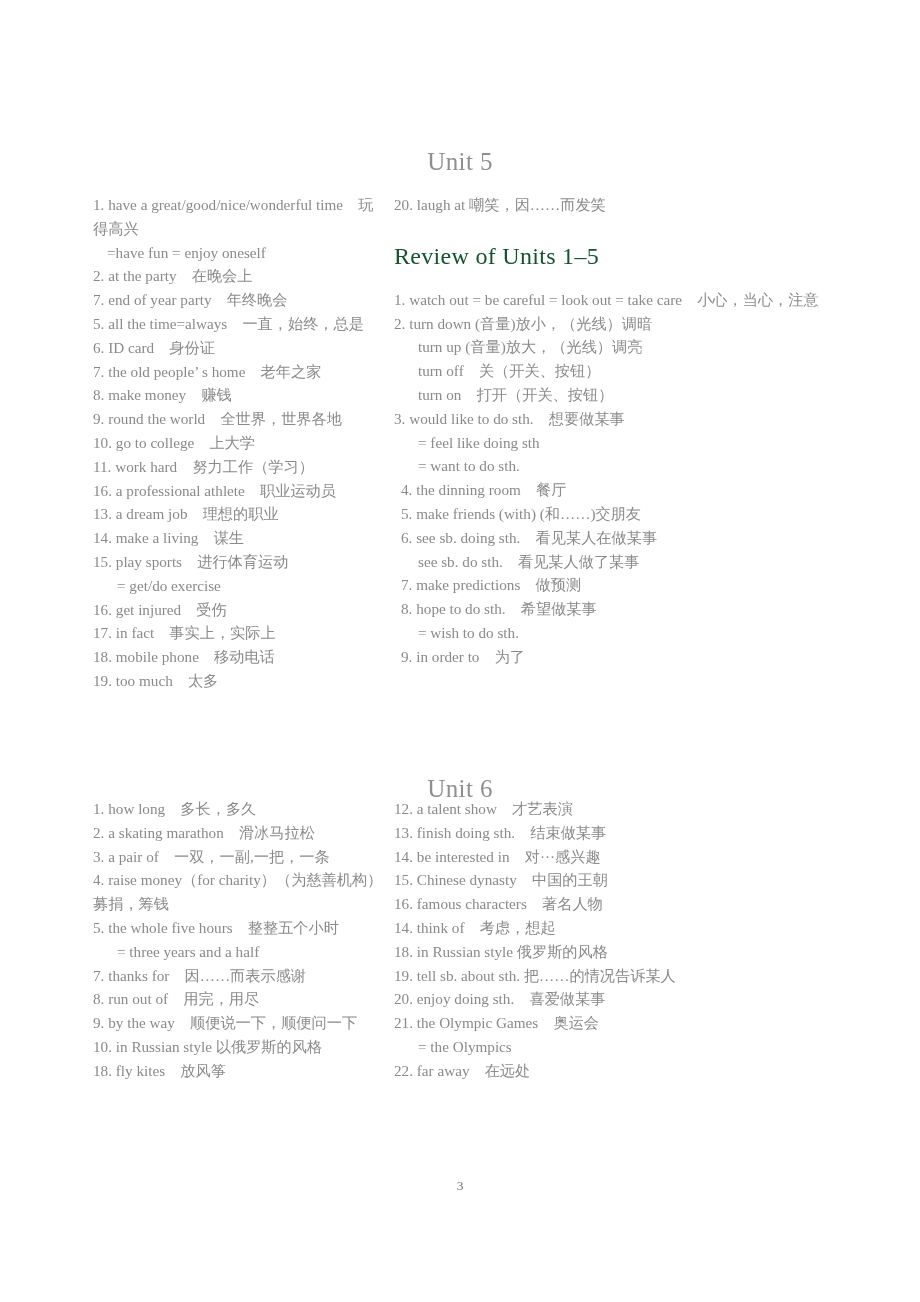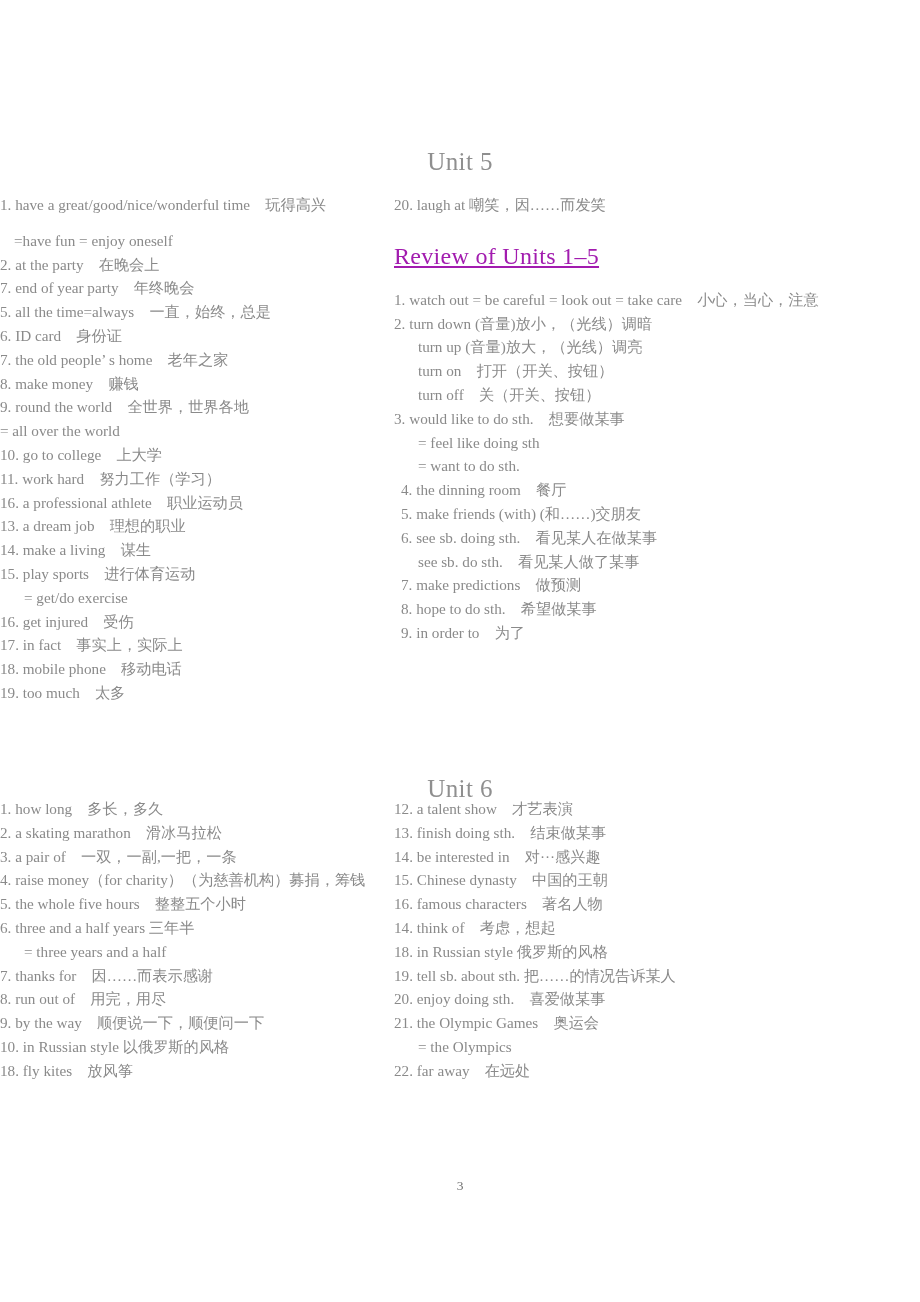"1. have a great/good/nice/wonderful time" .col-left { padding-left: none -> 93px }
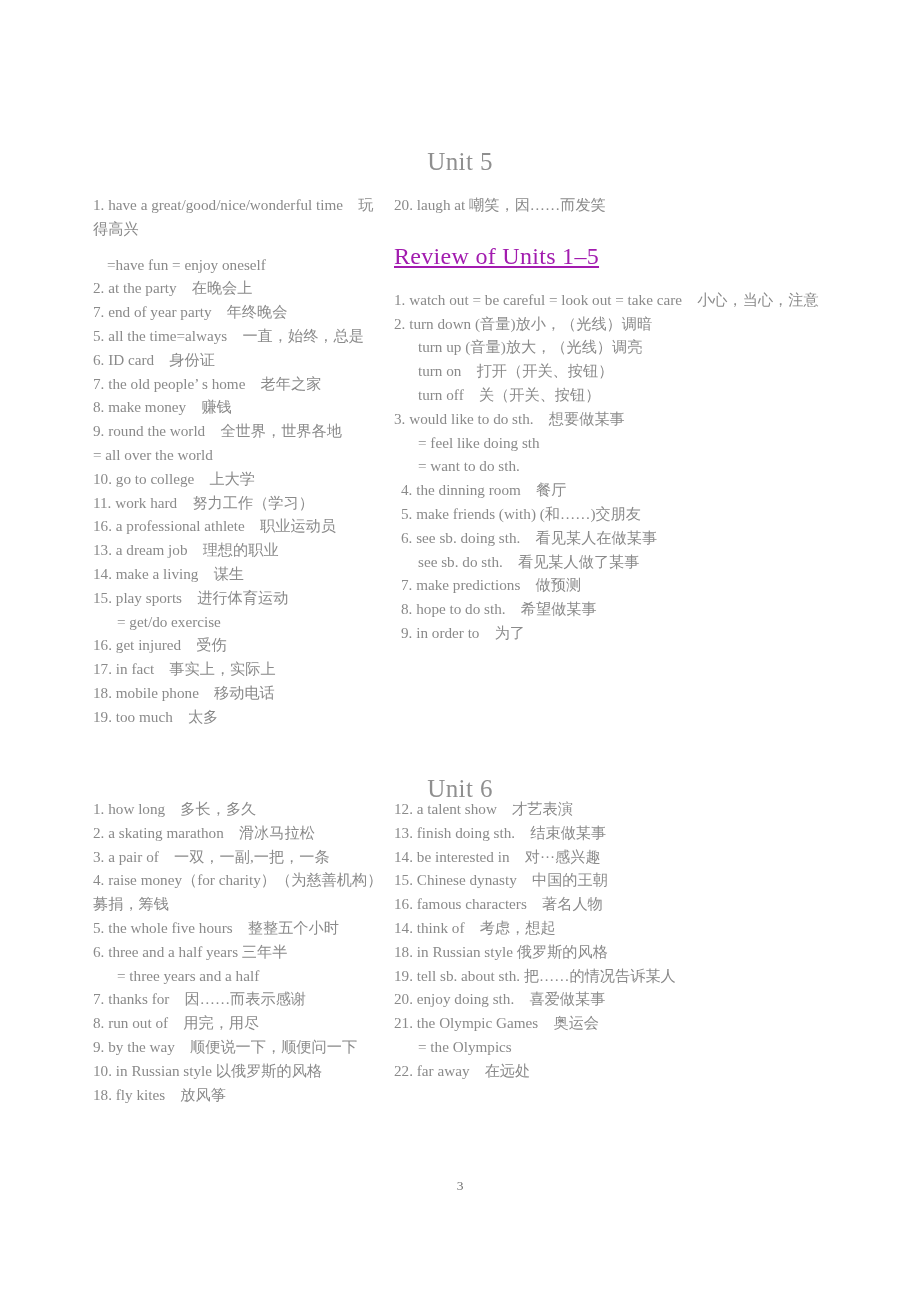"=have fun = enjoy oneself" .entry.indent-1 { margin-top: 12px -> none }
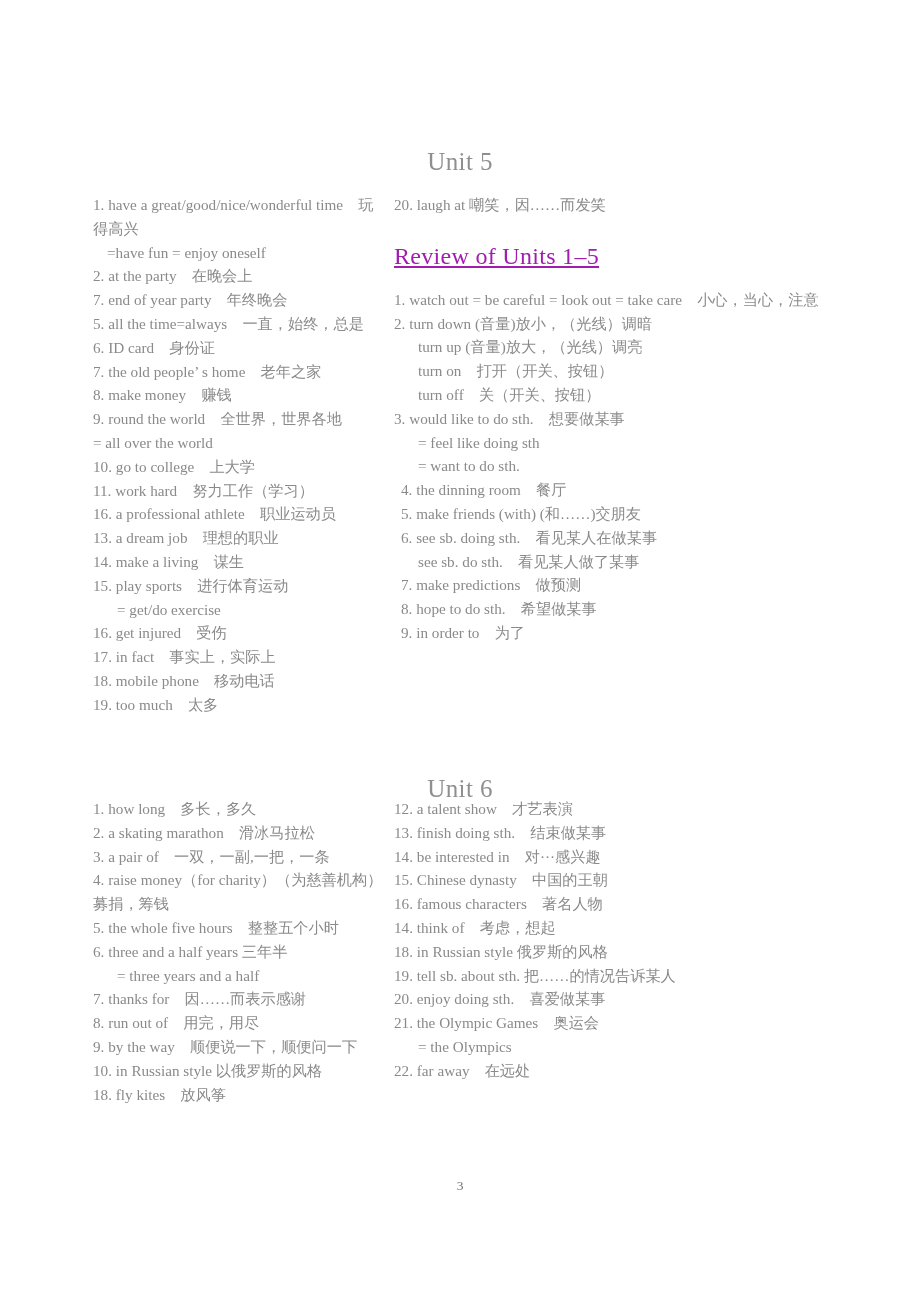"Review of Units 1–5" .section-heading { color: #a21caf -> #14532d; text-decoration: underline -> none }
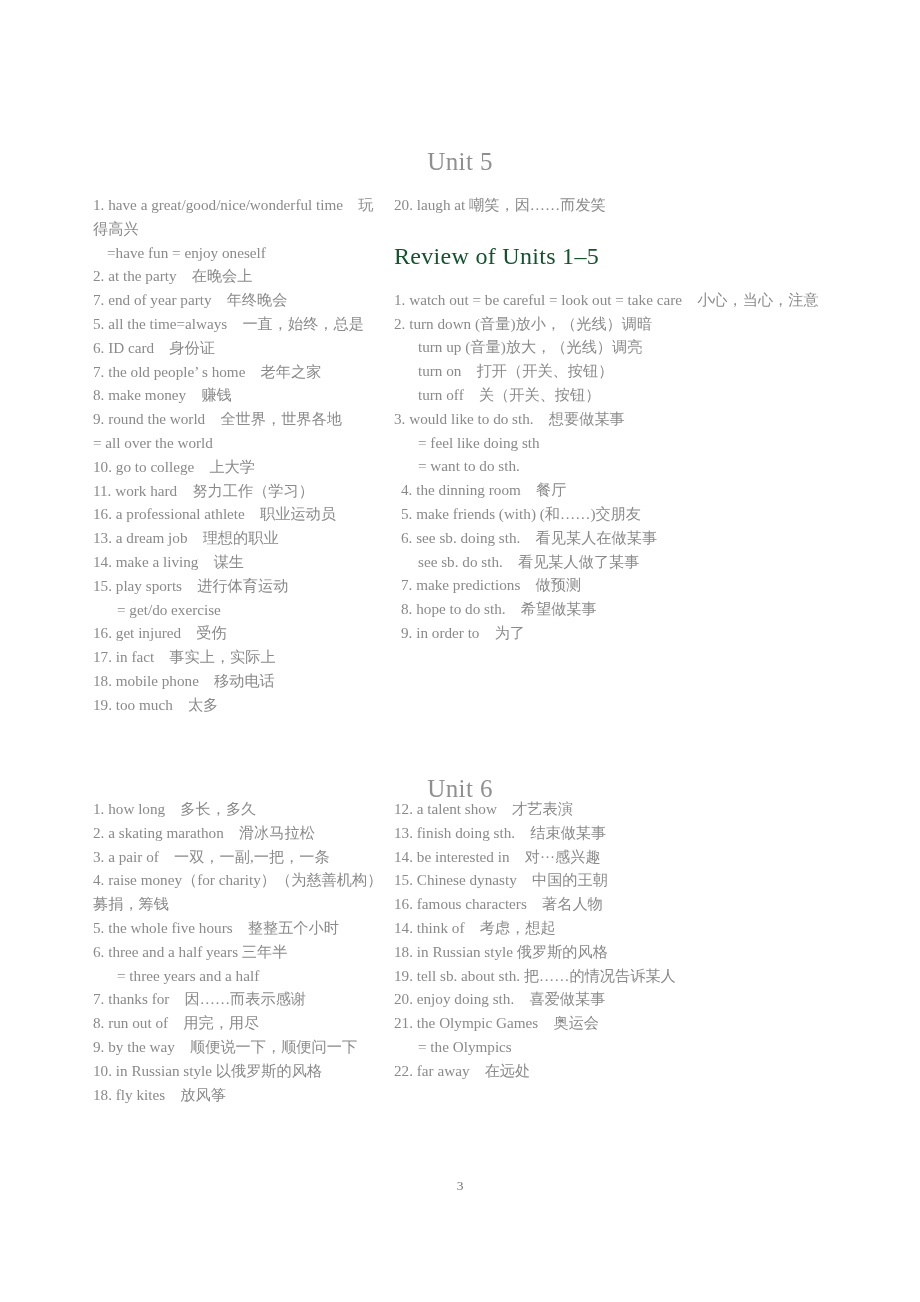"turn on 打开（开关、按钮）" li.entry { order: before "turn off 关（开关、按钮）" -> after "turn off 关（开关、按钮）" }
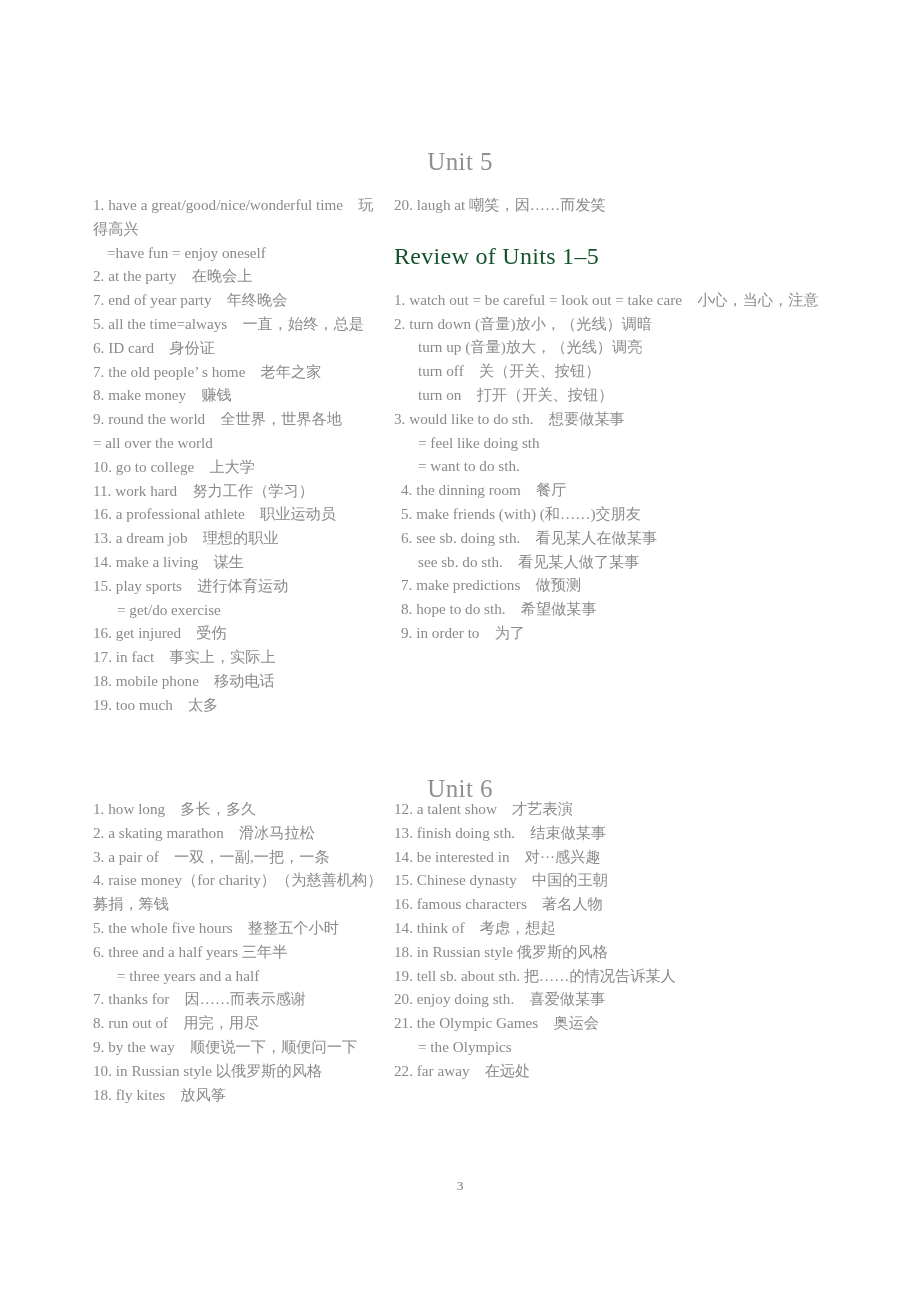"= all over the world" li.entry { html: <li>= all over the world</li> -> none }
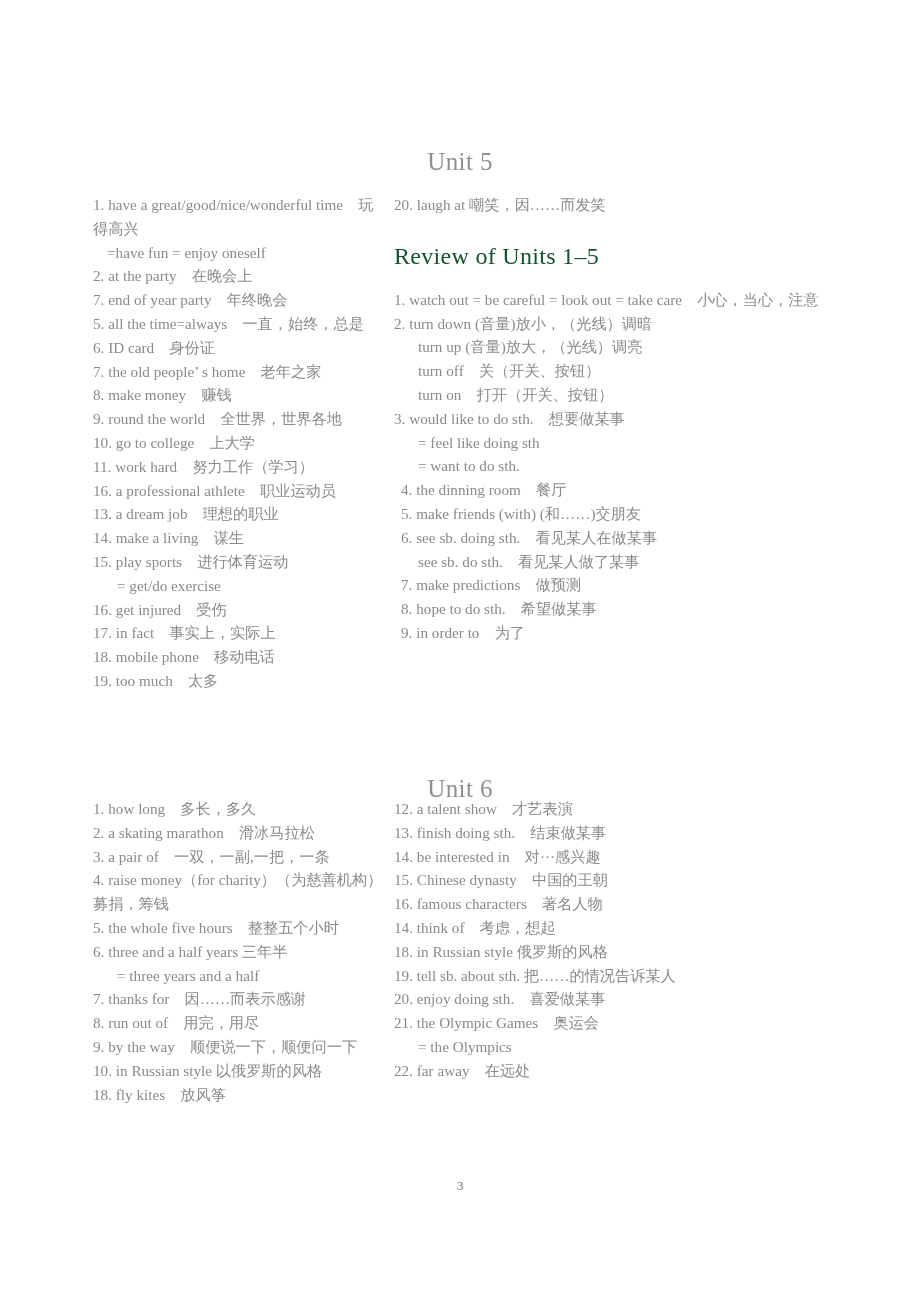"= wish to do sth." li.entry { html: none -> <li>= wish to do sth.</li> }
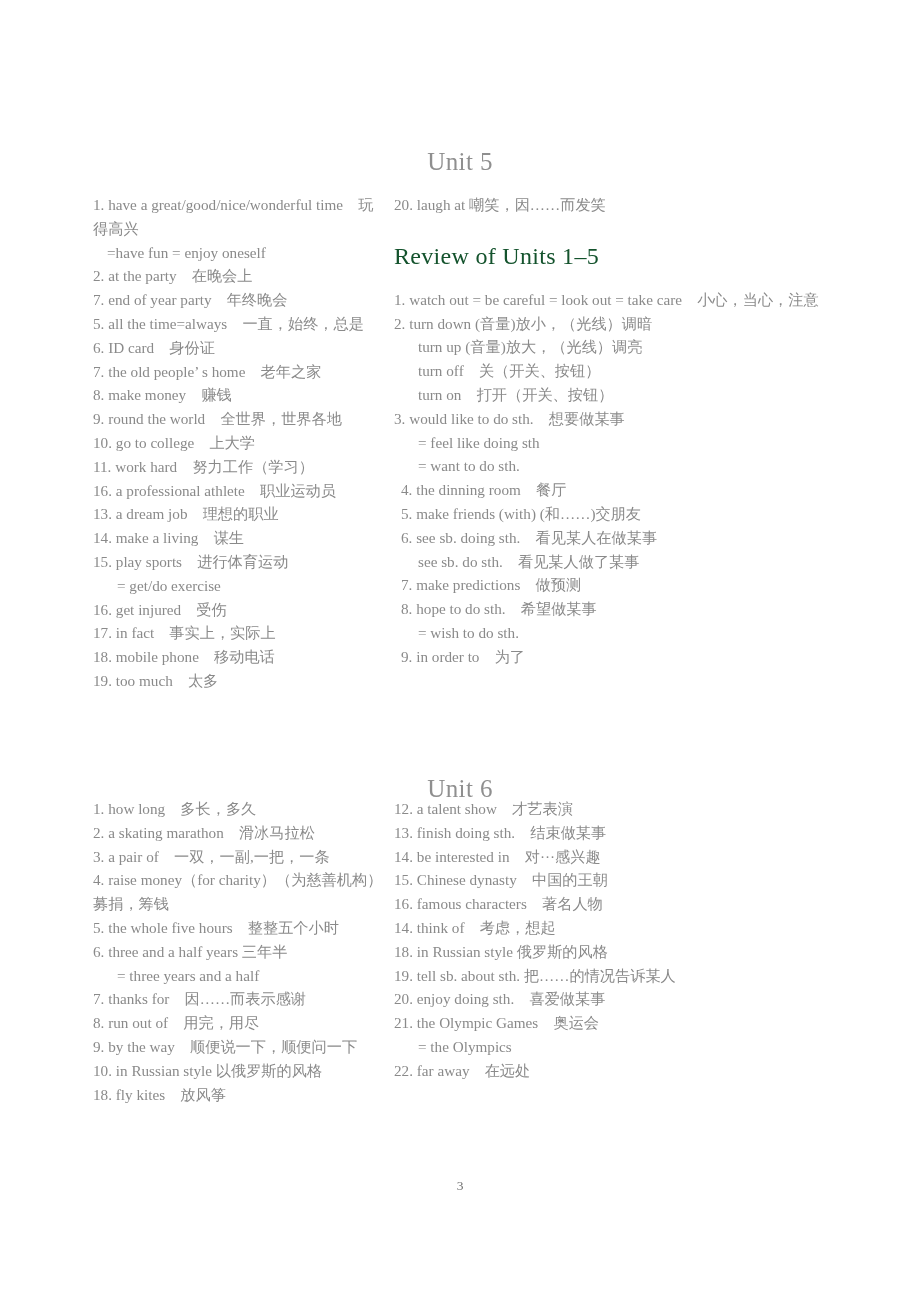"6. three and a half" li.entry { html: <li>6. three and a half years 三年半</li> -> none }
